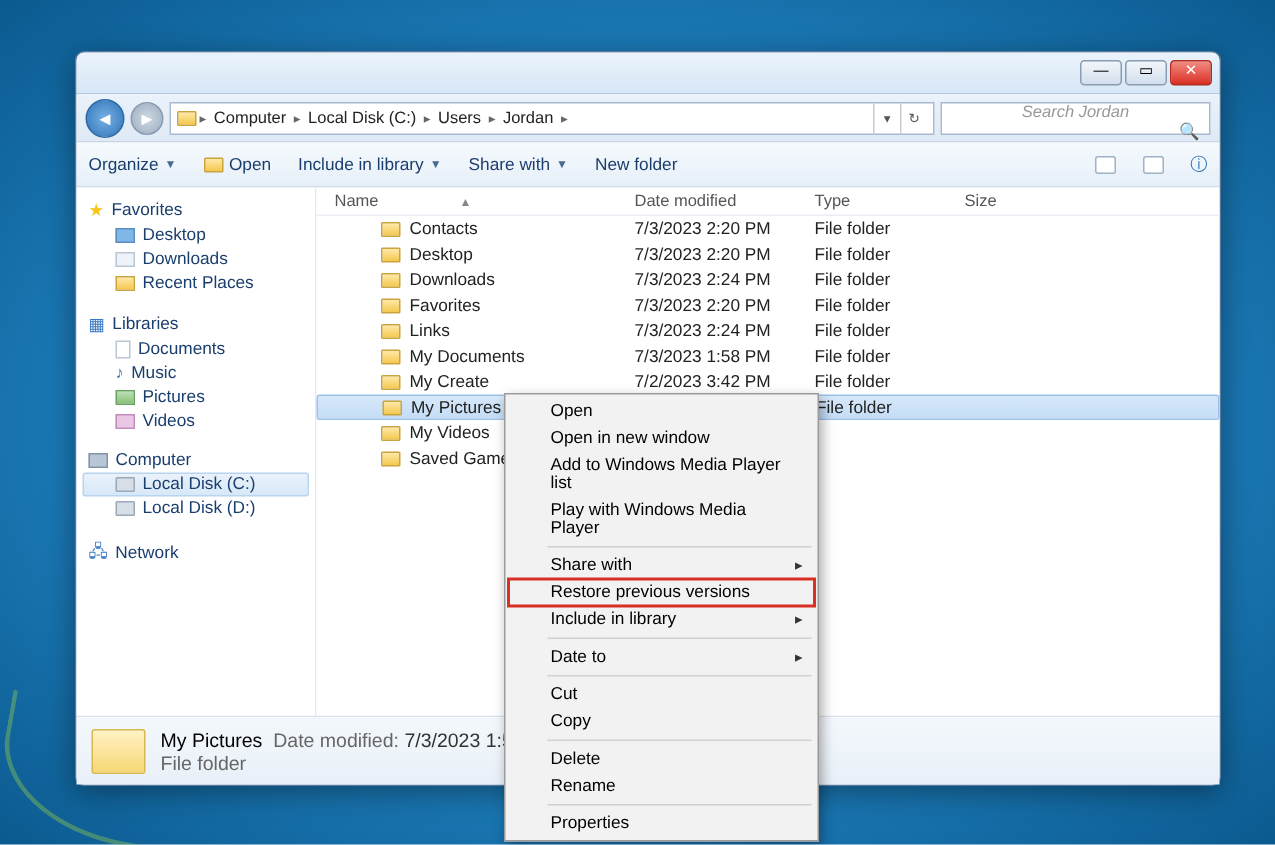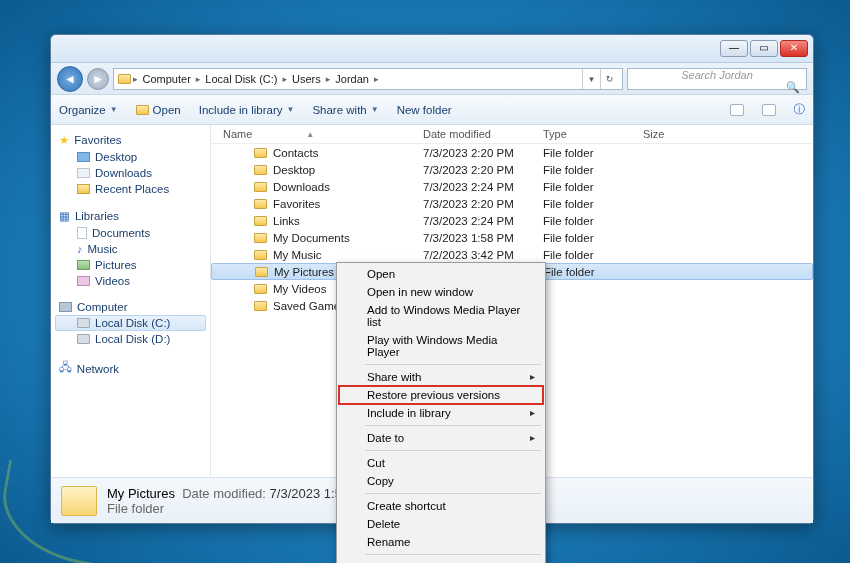"My Music" span { text: Music -> Create }
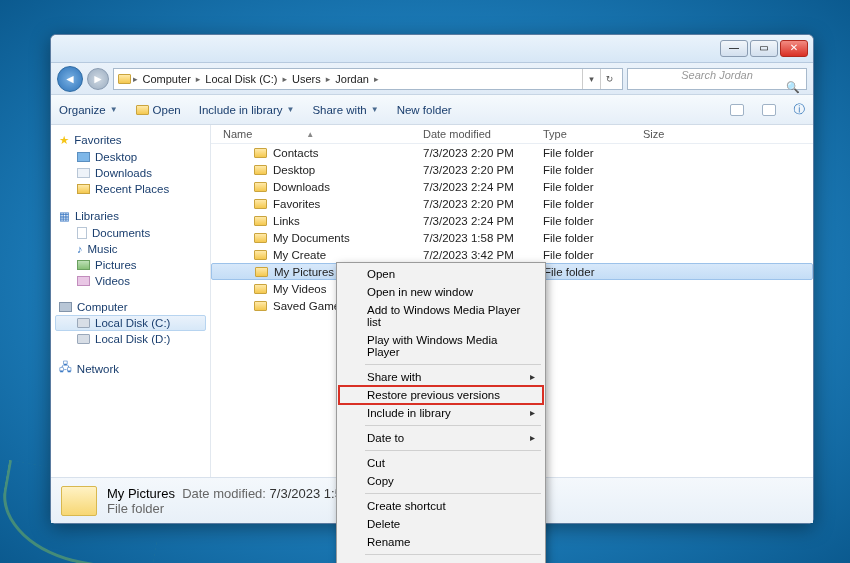"Create shortcut" div.mi { html: <div>Create shortcut</div> -> none }
